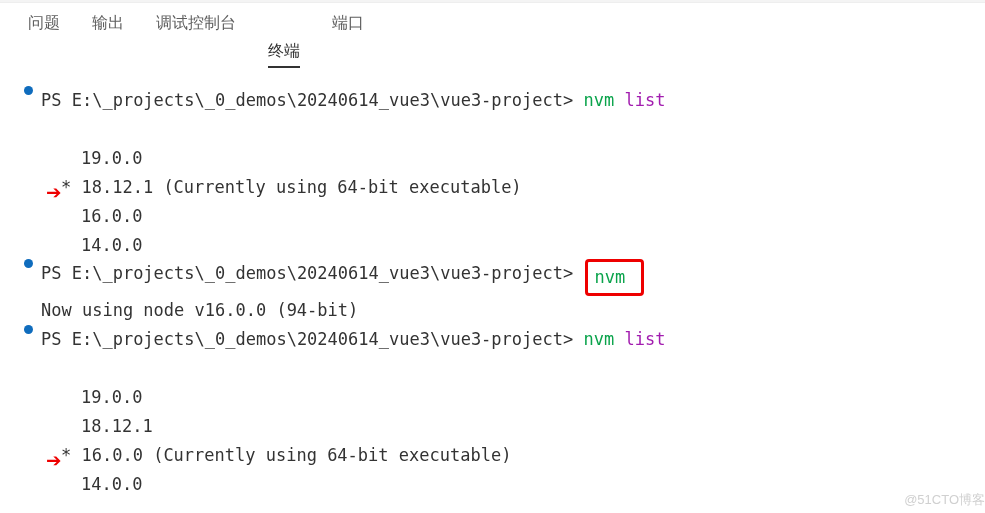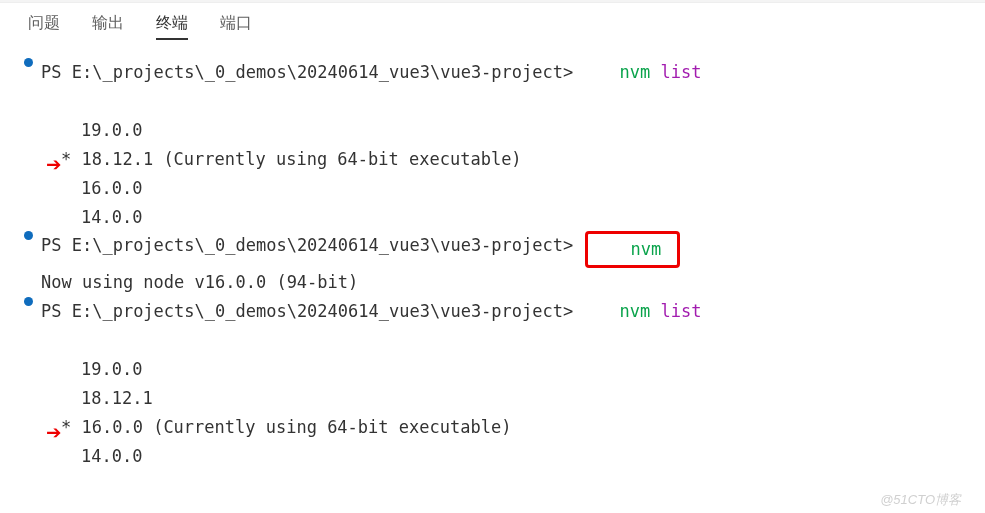"调试控制台" div.tab { html: none -> <div>调试控制台</div> }
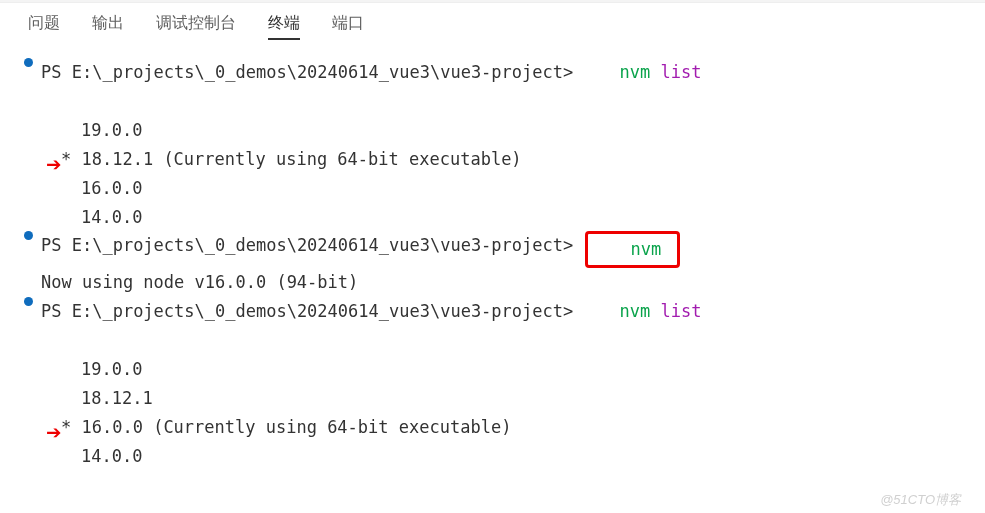"终端" .tab.active { margin-top: none -> 28px }
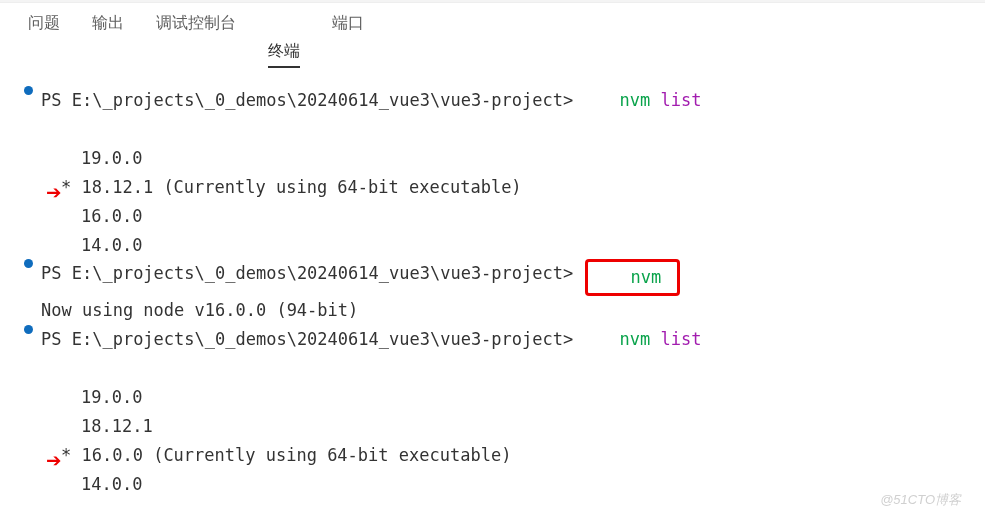"nvm" .cmd-green { margin-left: 36px -> none }
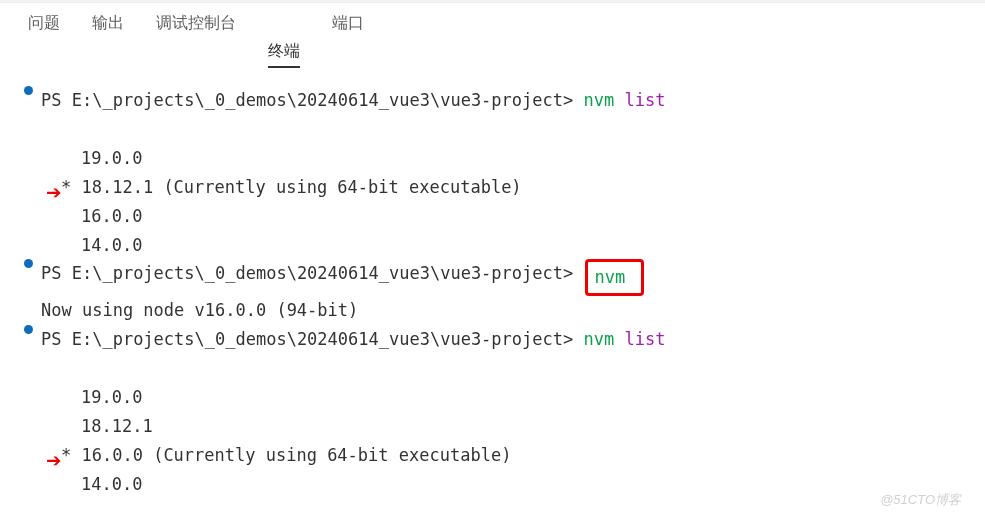"@51CTO博客" .watermark { font-style: italic -> none; right: 24px -> 0 }
